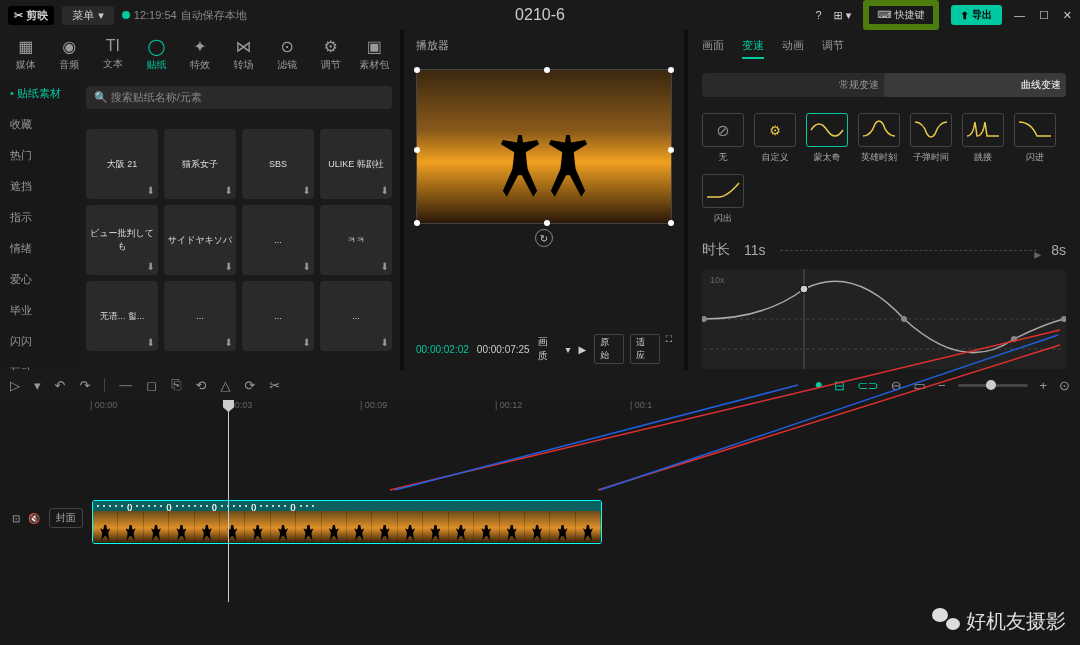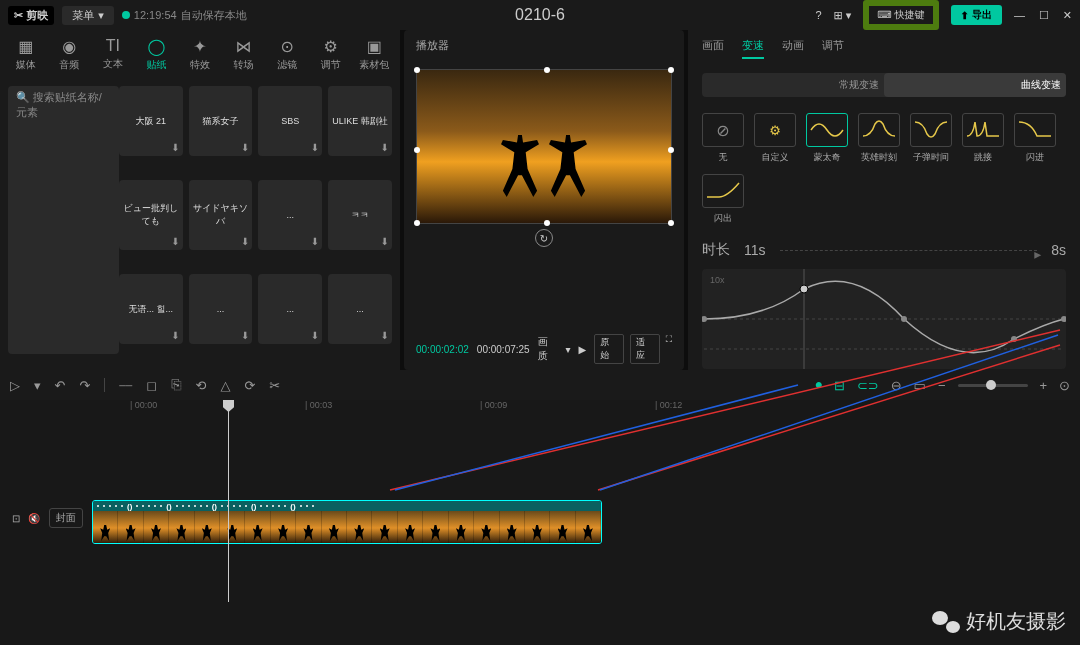"• 贴纸素材" div.side-cat { html: none -> <div> <div>• 贴纸素材</div> <div>收藏</div> <div>热门</div> <div>遮挡</div> <div>指示</div> <div>情绪</div> <div>爱心</div> <div>毕业</div> <div>闪闪</div> <div>互动</div> </div> }
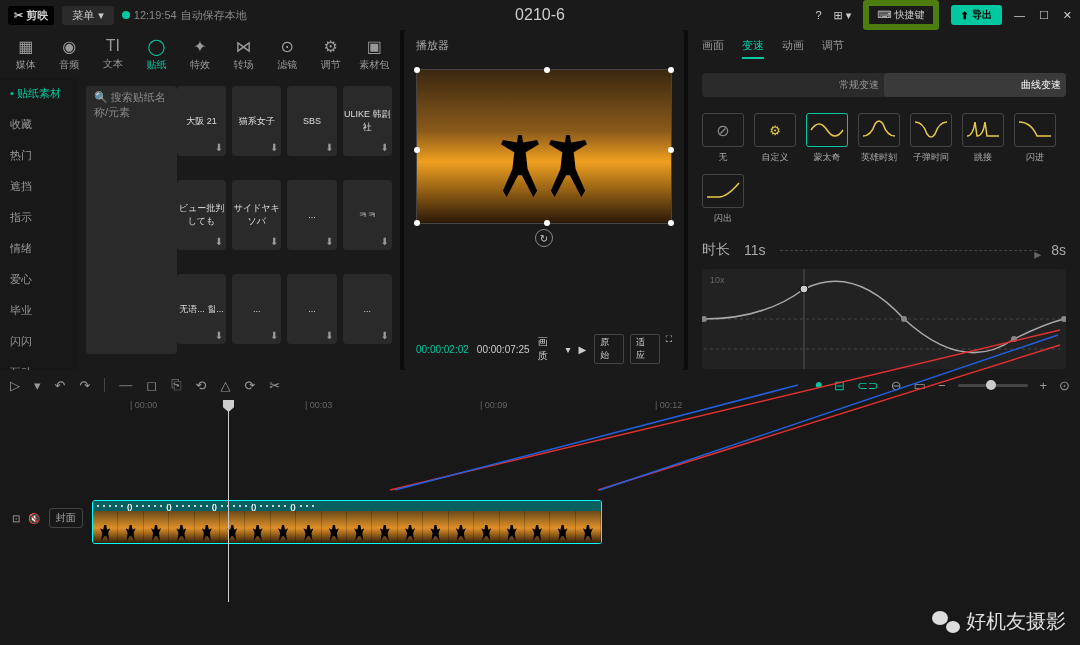"🔍 搜索贴纸名称/元素" .grid-area { flex-direction: row -> column; gap: none -> 12px }
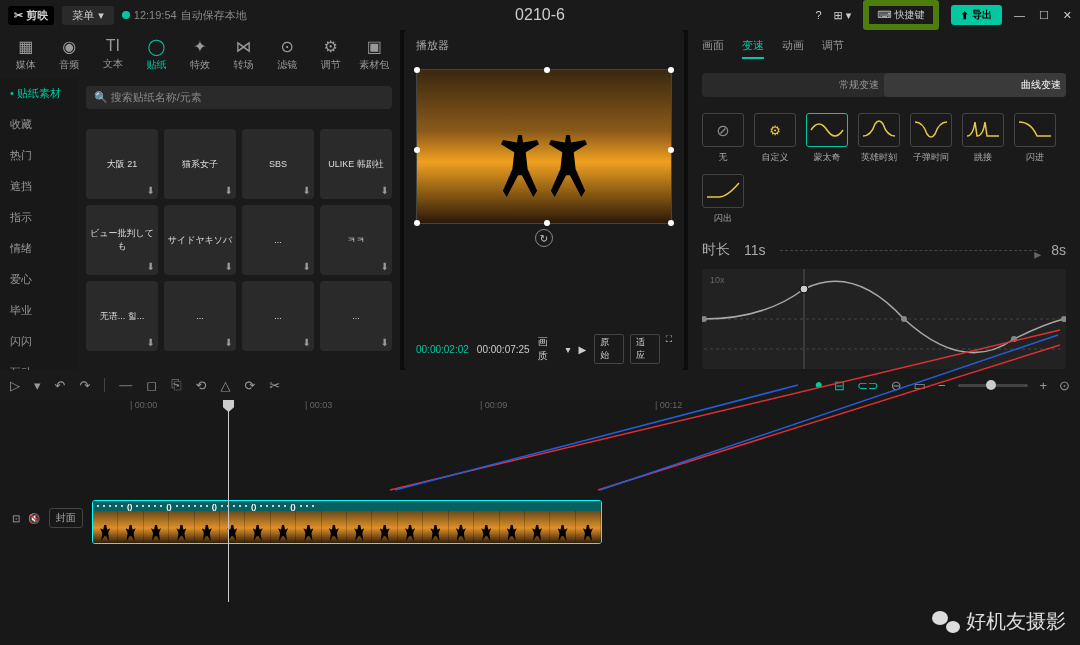"| 00:00" .ruler span { margin-left: 40px -> none }
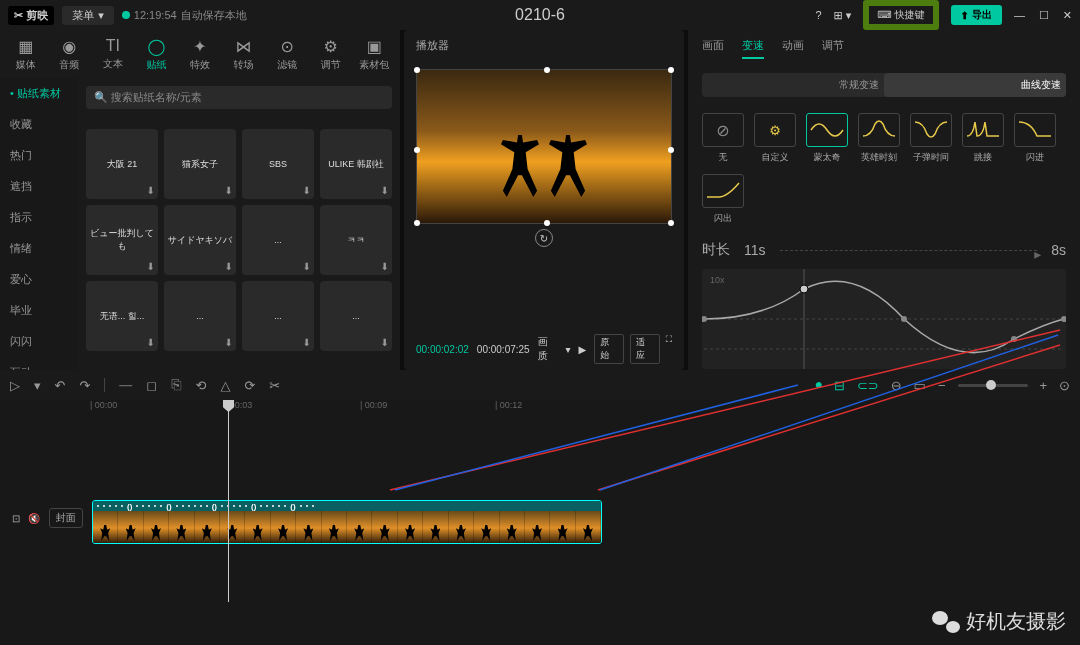"| 00:1" span { html: none -> <span>| 00:1</span> }
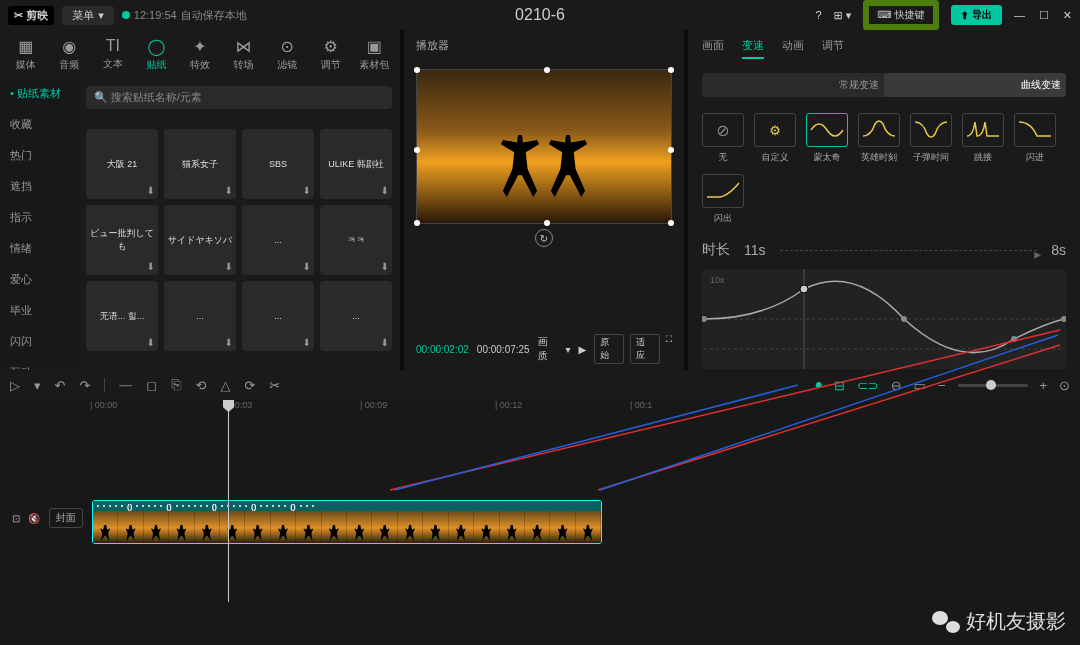"好机友摄影" .watermark { align-items: center -> flex-start }
